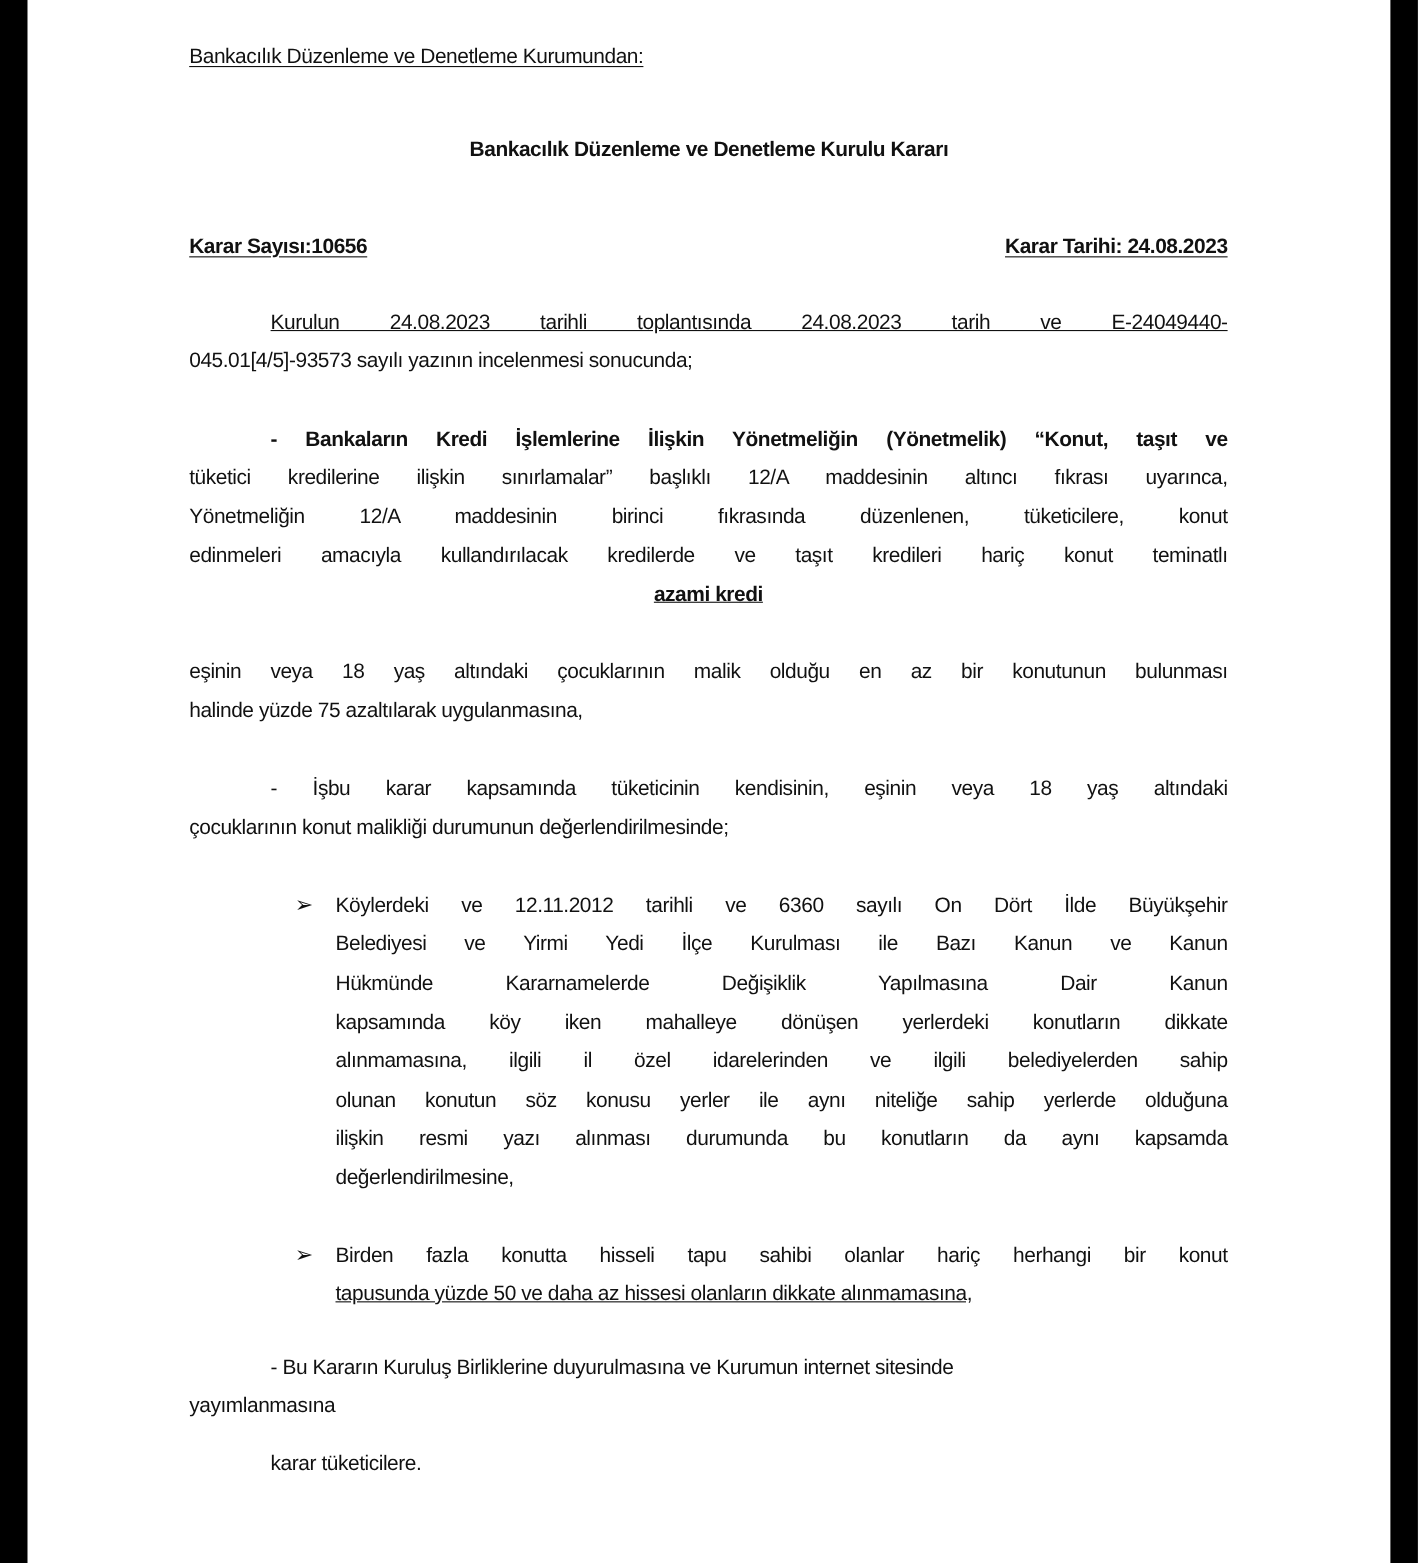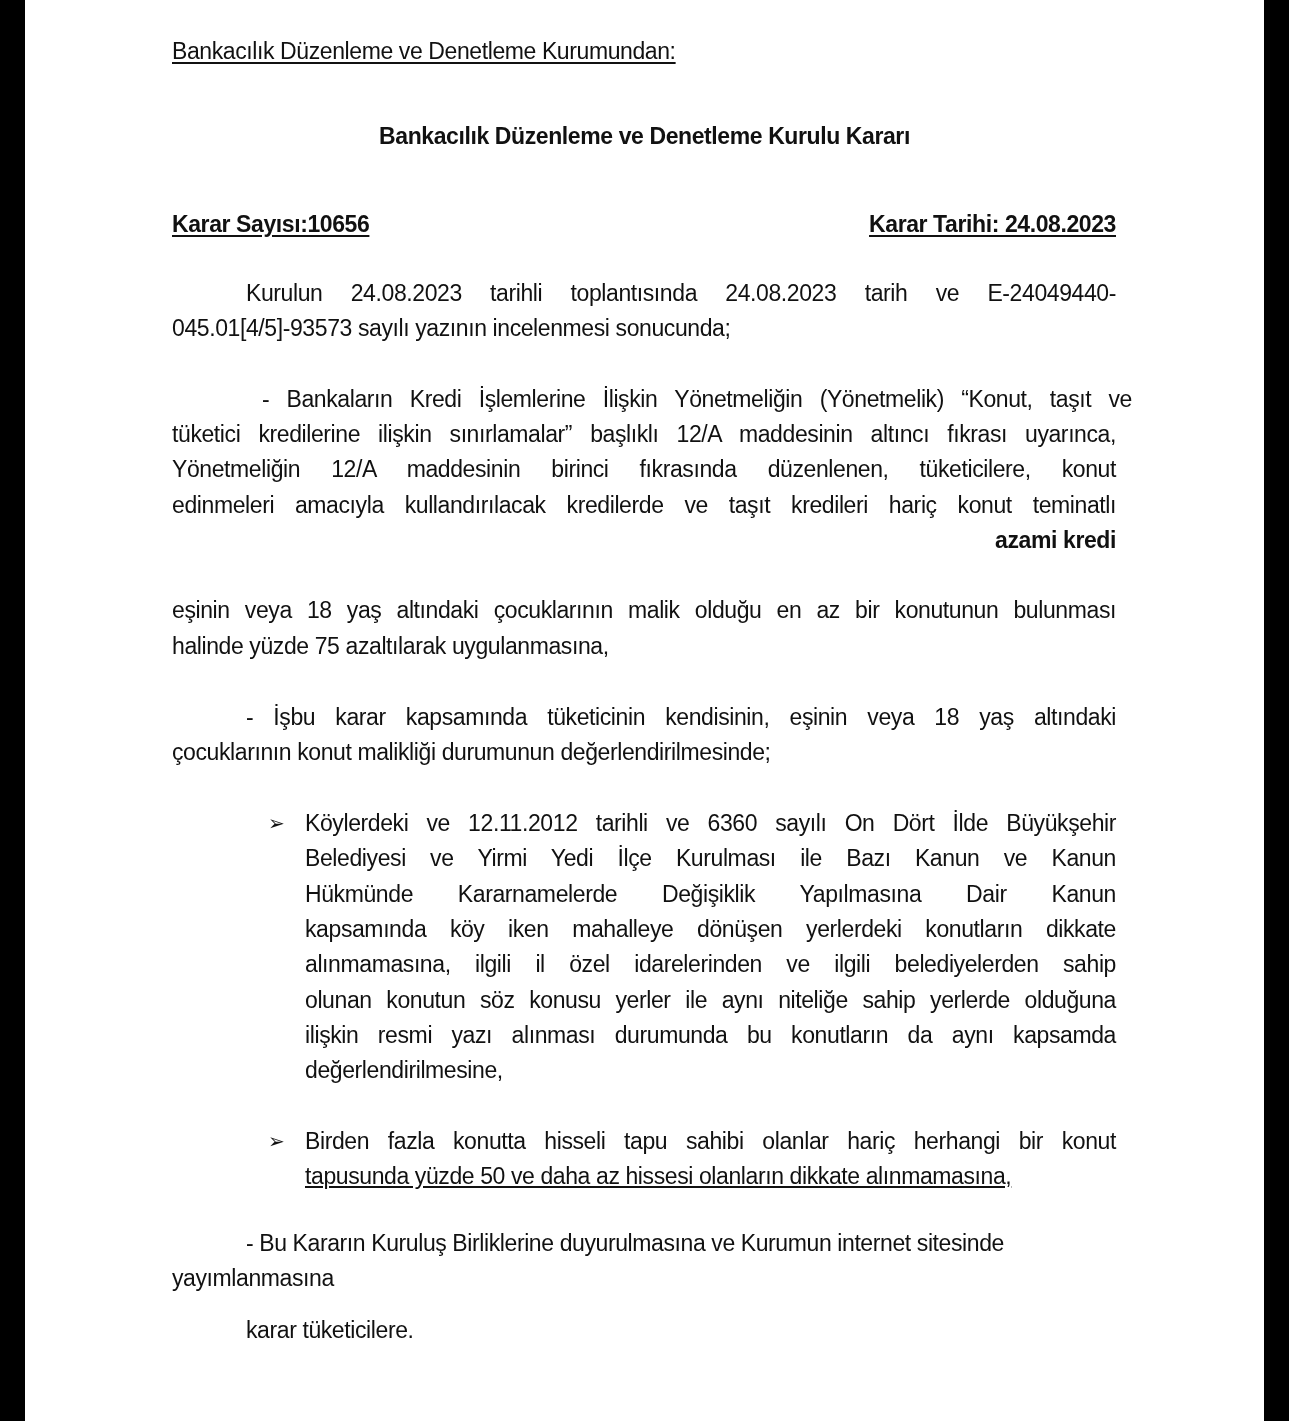"Bankacılık Düzenleme ve Denetleme" .line { font-size: 23px -> 19px }
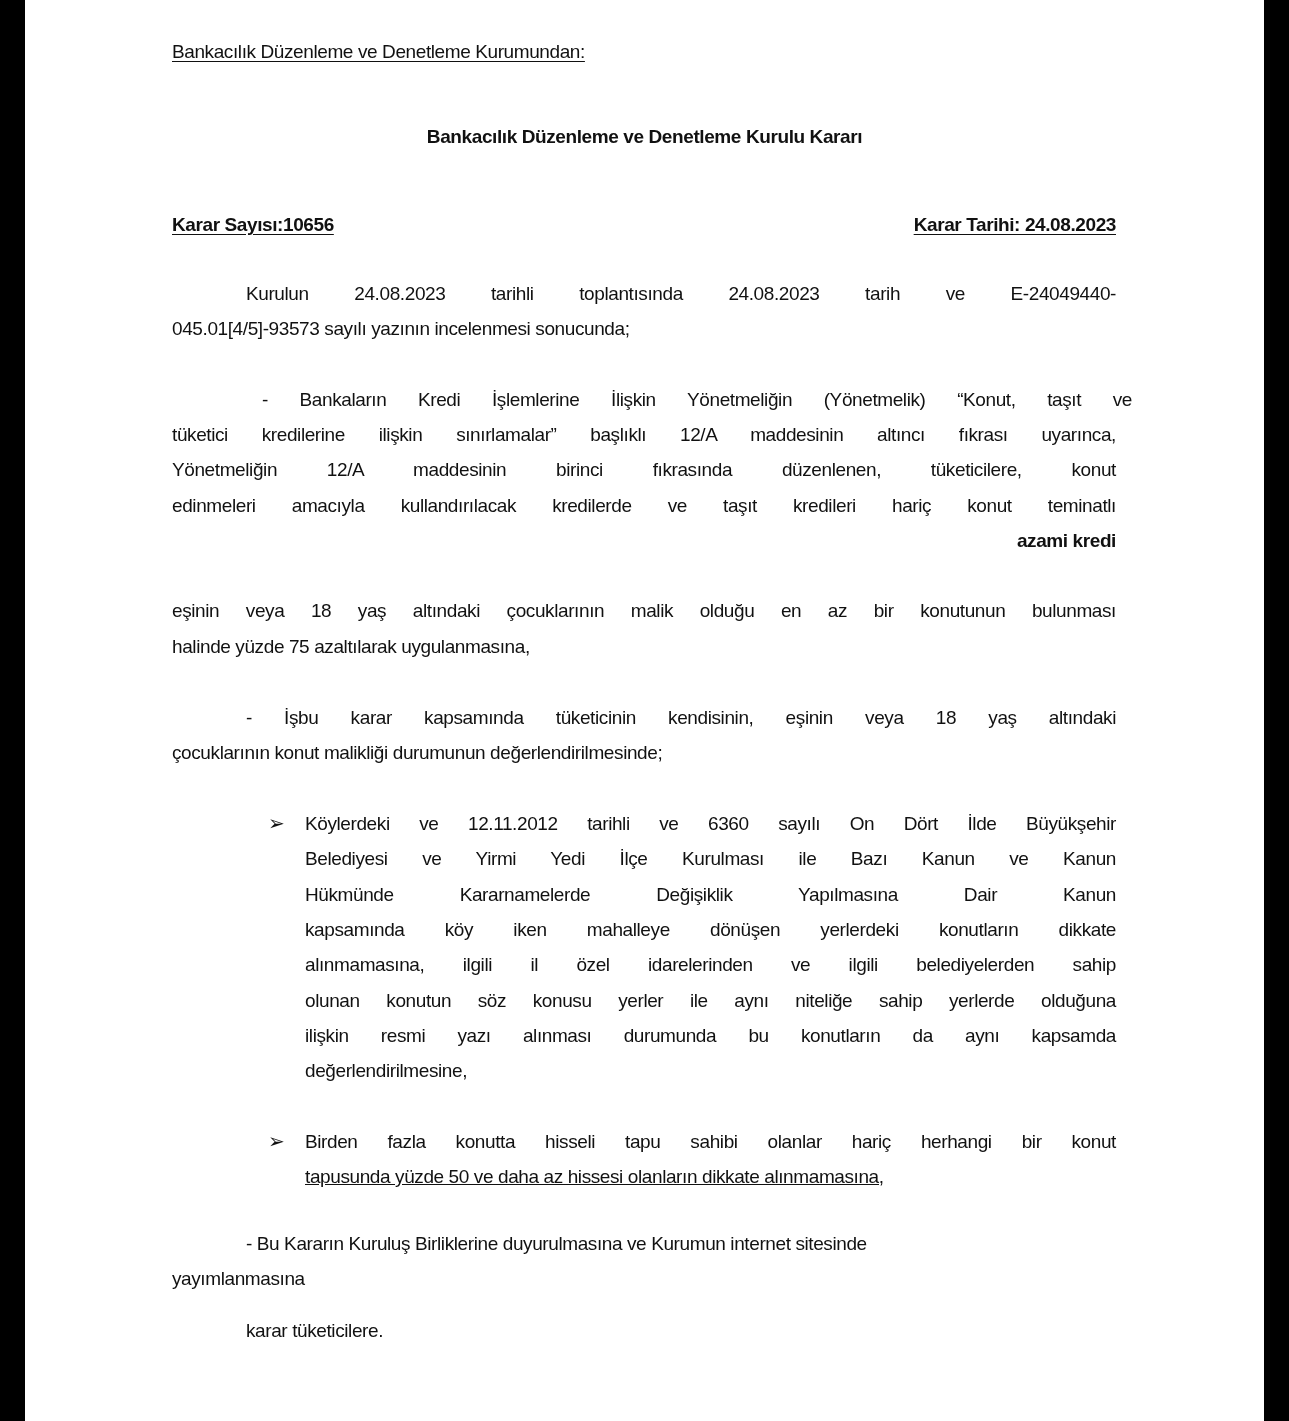"Kurulun 24.08.2023 tarihli toplantısında" .jl { justify-content: flex-end -> center; text-decoration: none -> underline }
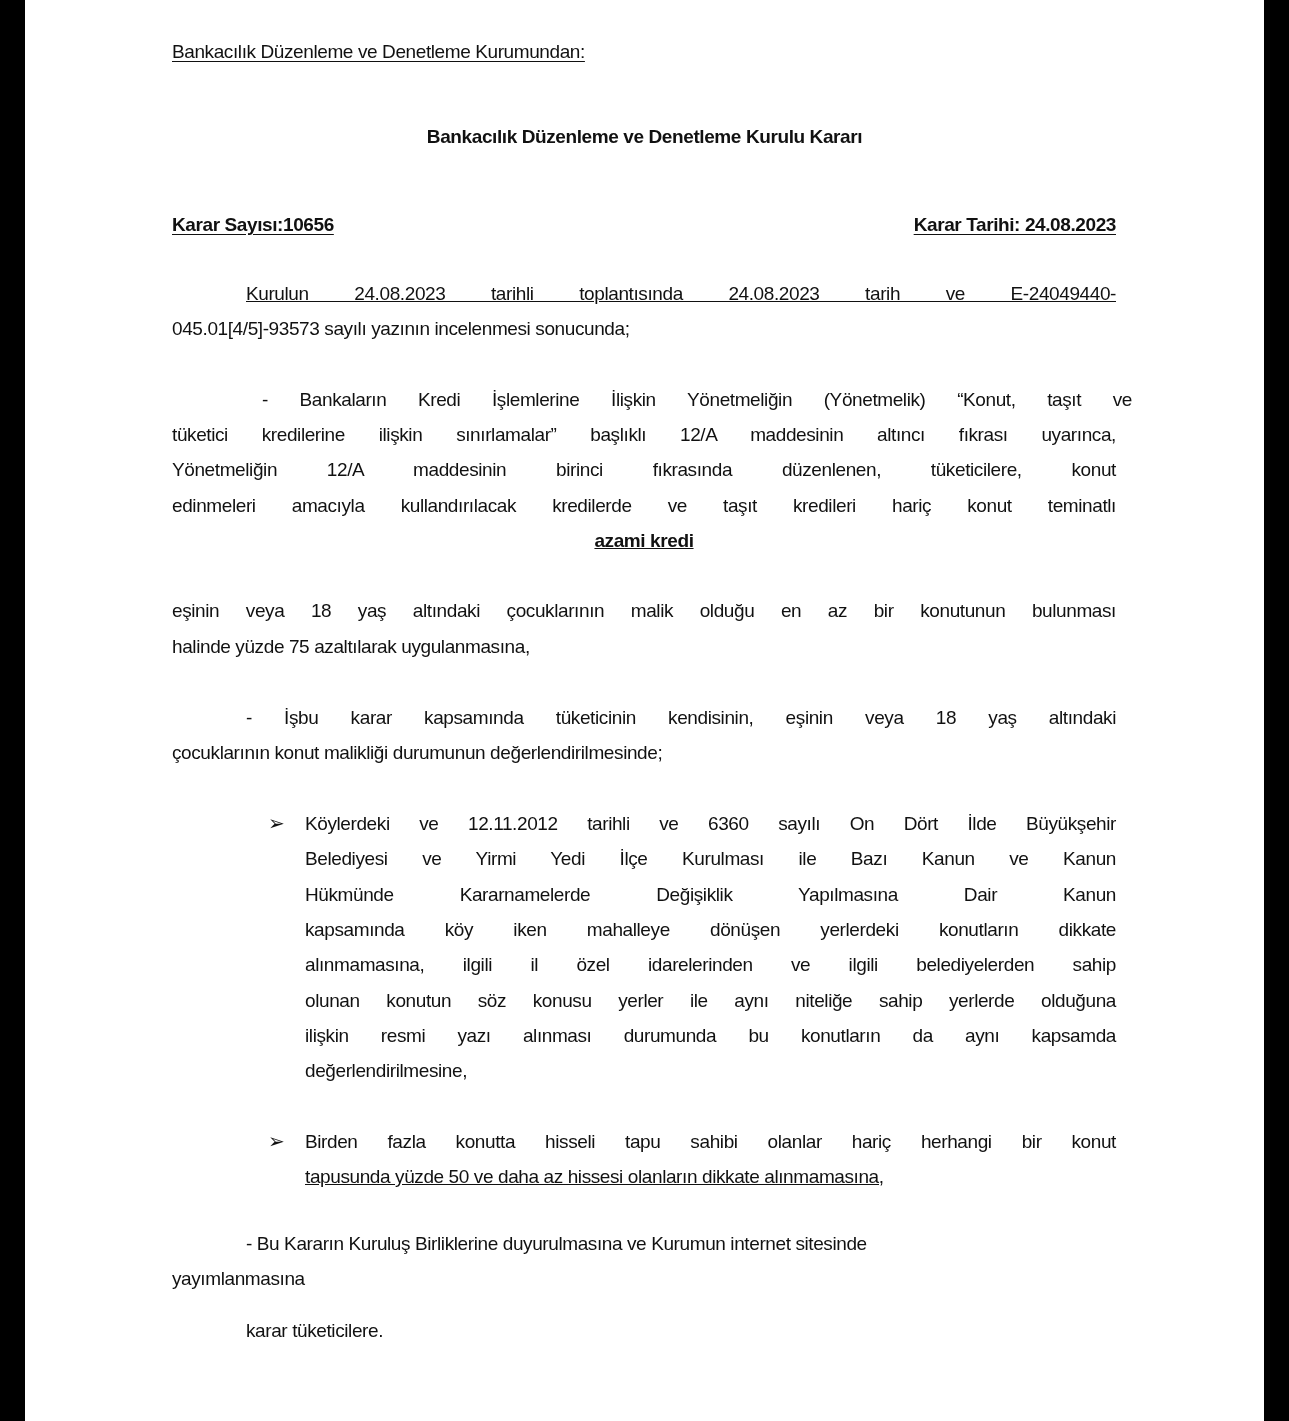"- Bankaların Kredi İşlemlerine İlişkin" div.line { font-weight: none -> bold; left: 237px -> 221px }
